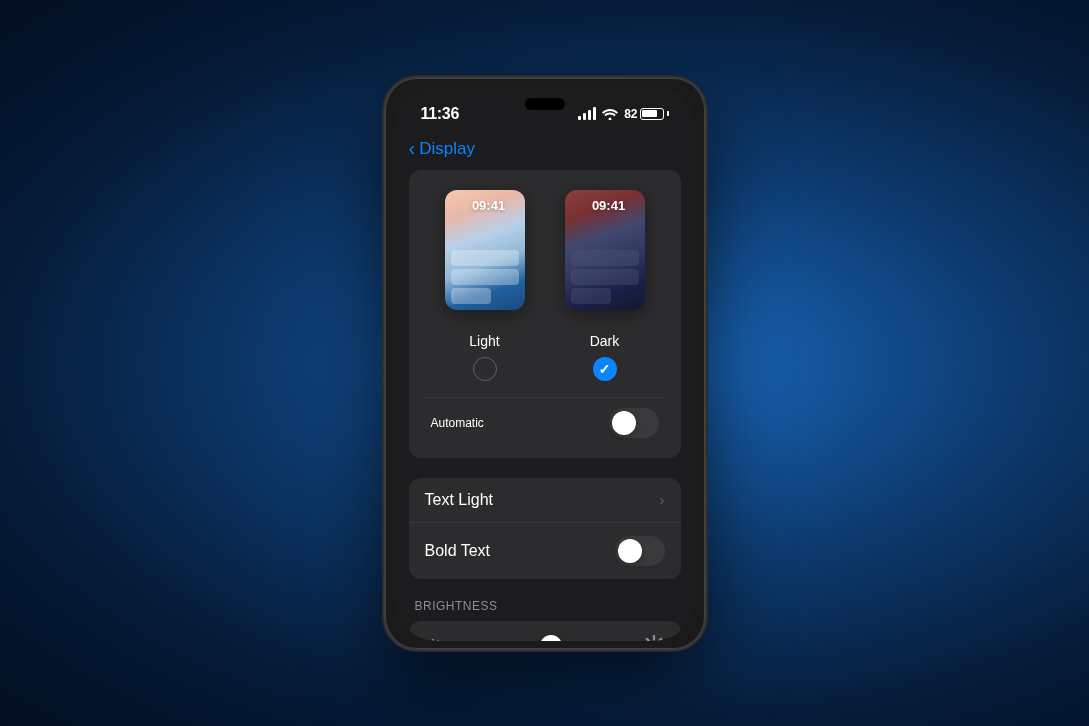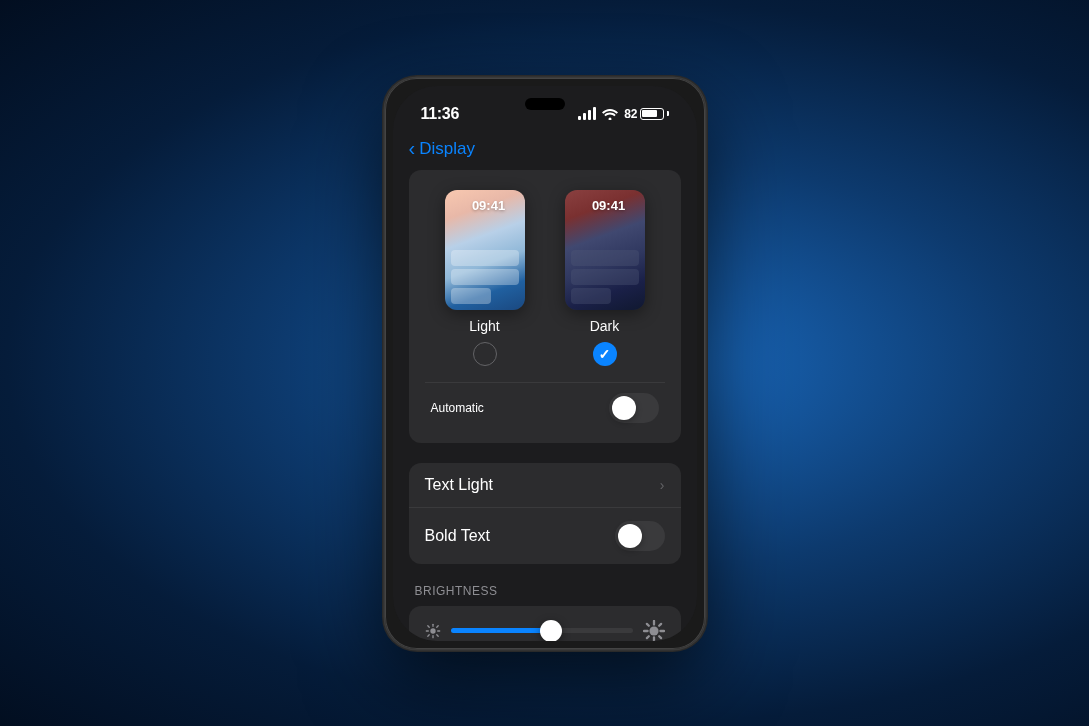"Light" .theme-name { margin-top: none -> 15px }
